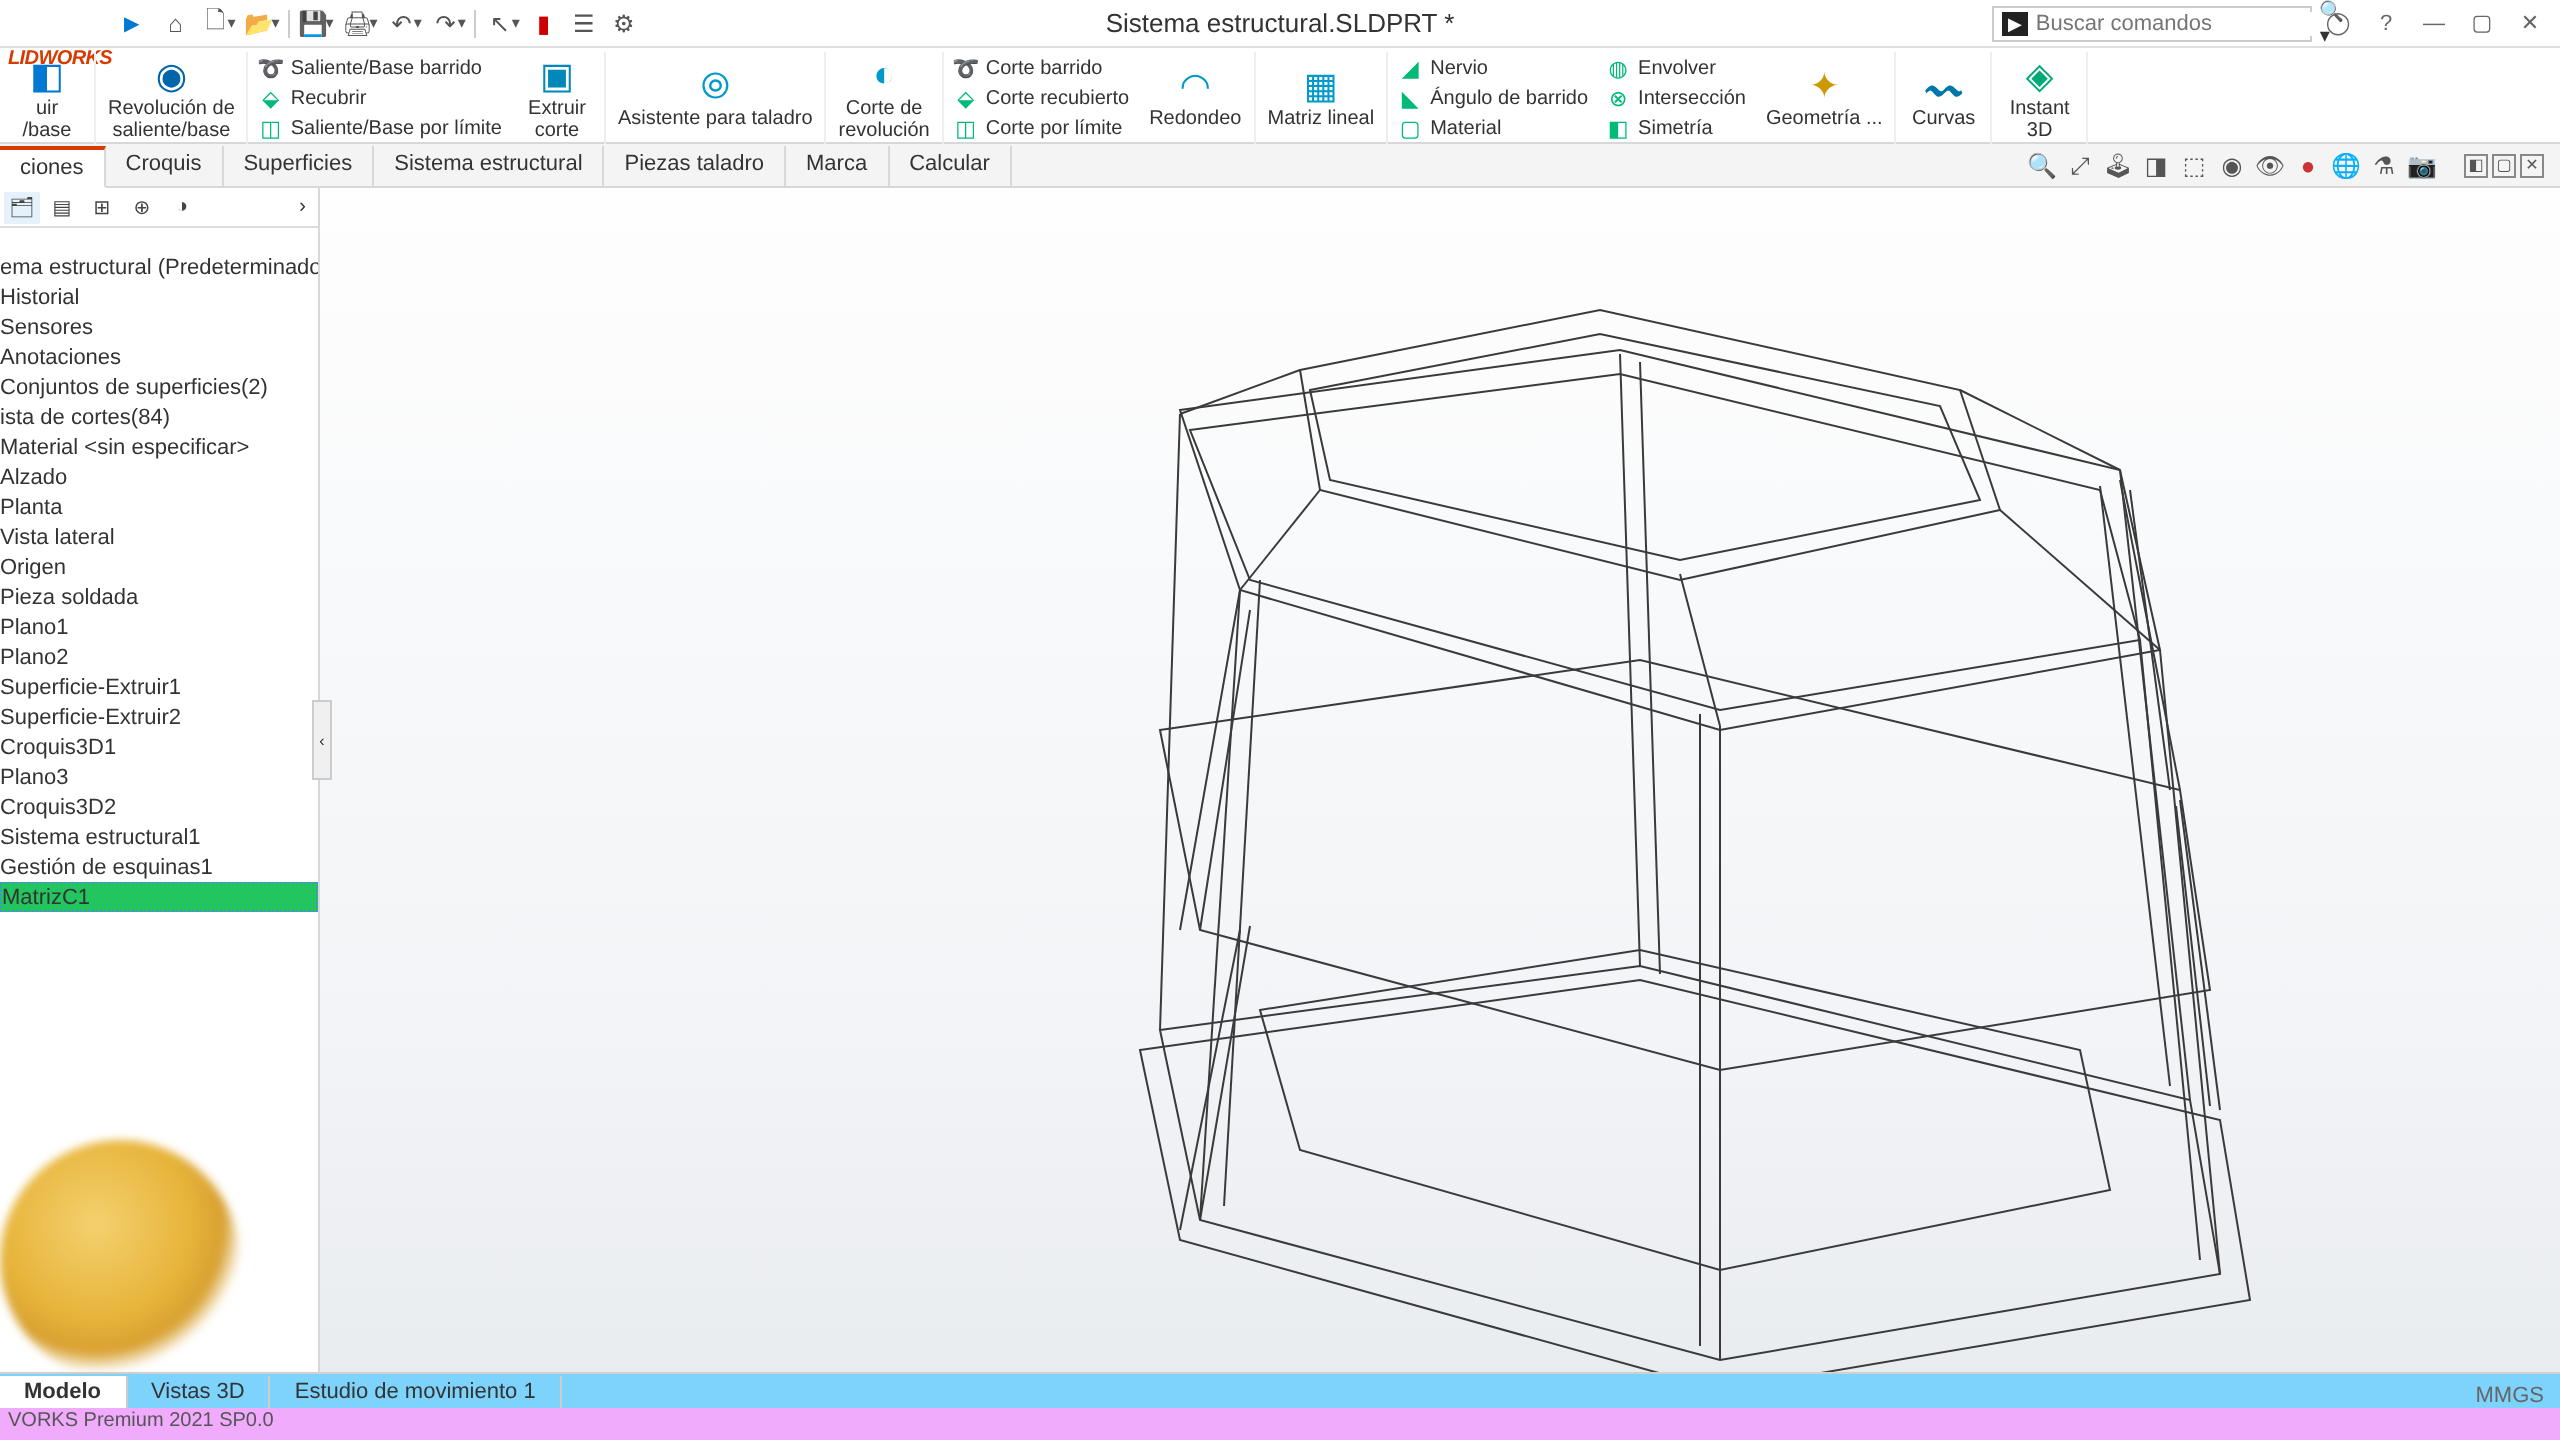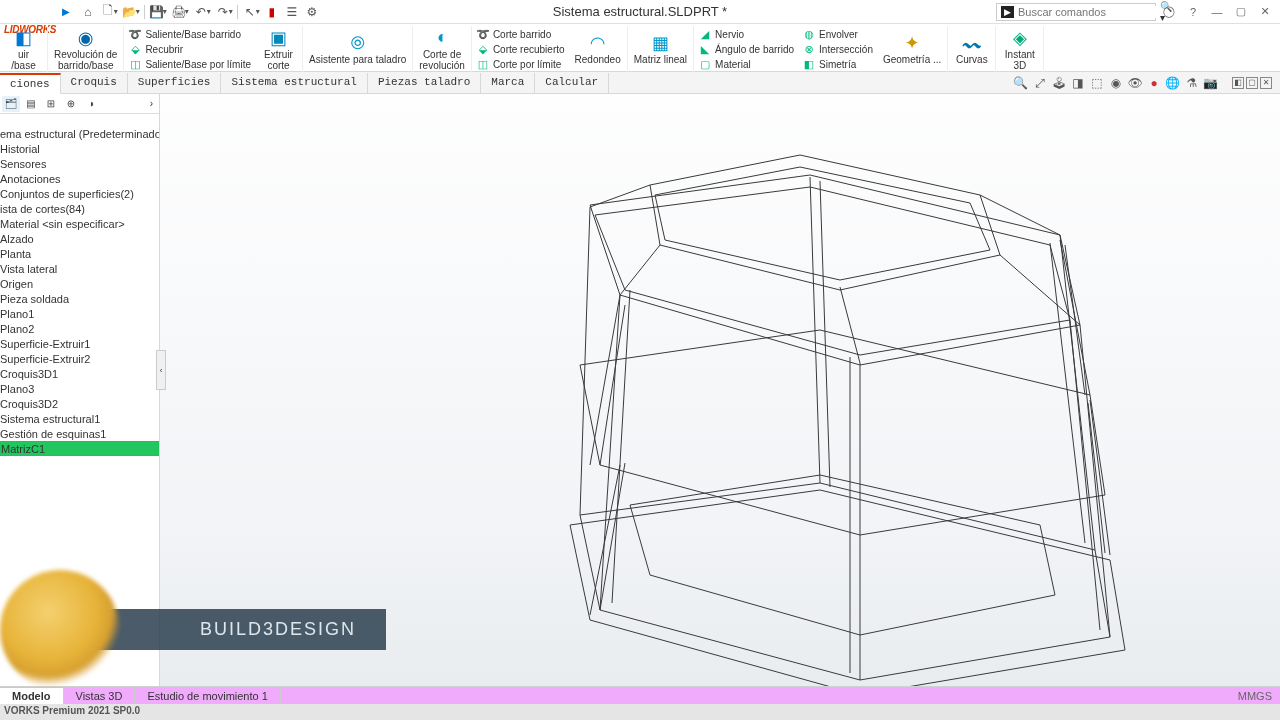"barrido/base" span { text: barrido/base -> saliente/base }
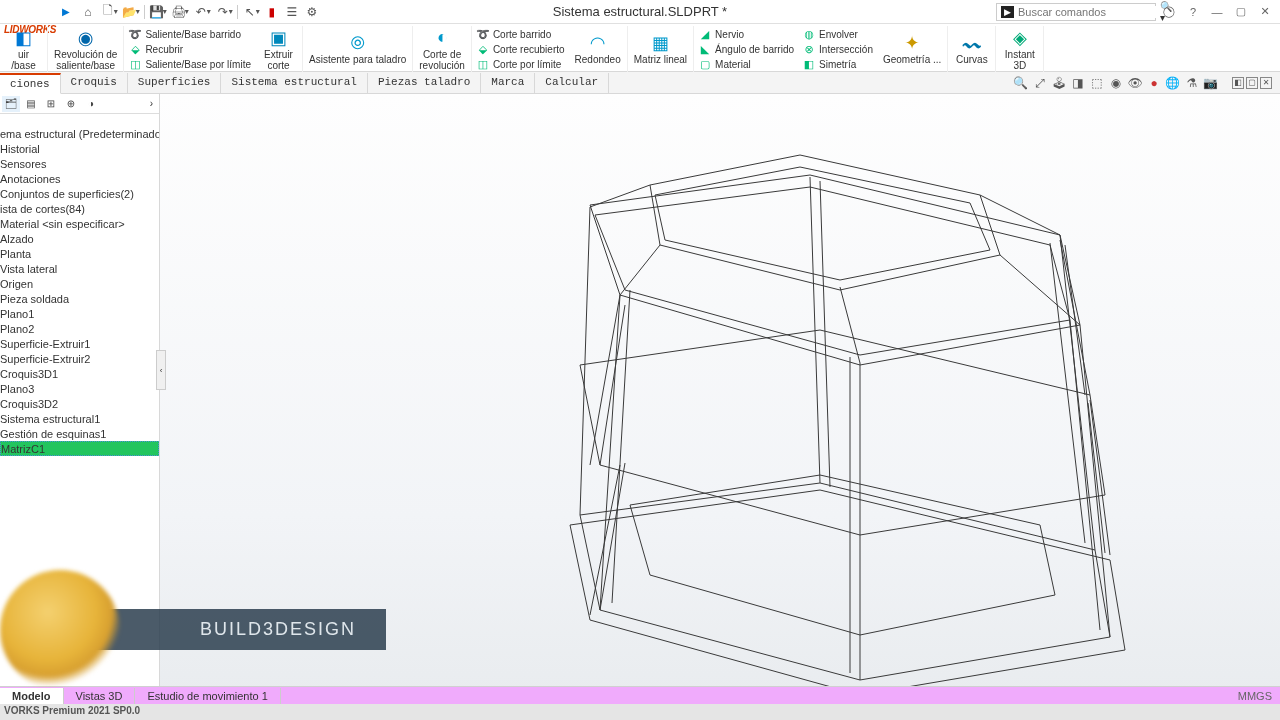"ciones" .tab { font-family: Liberation Mono, monospace -> none }
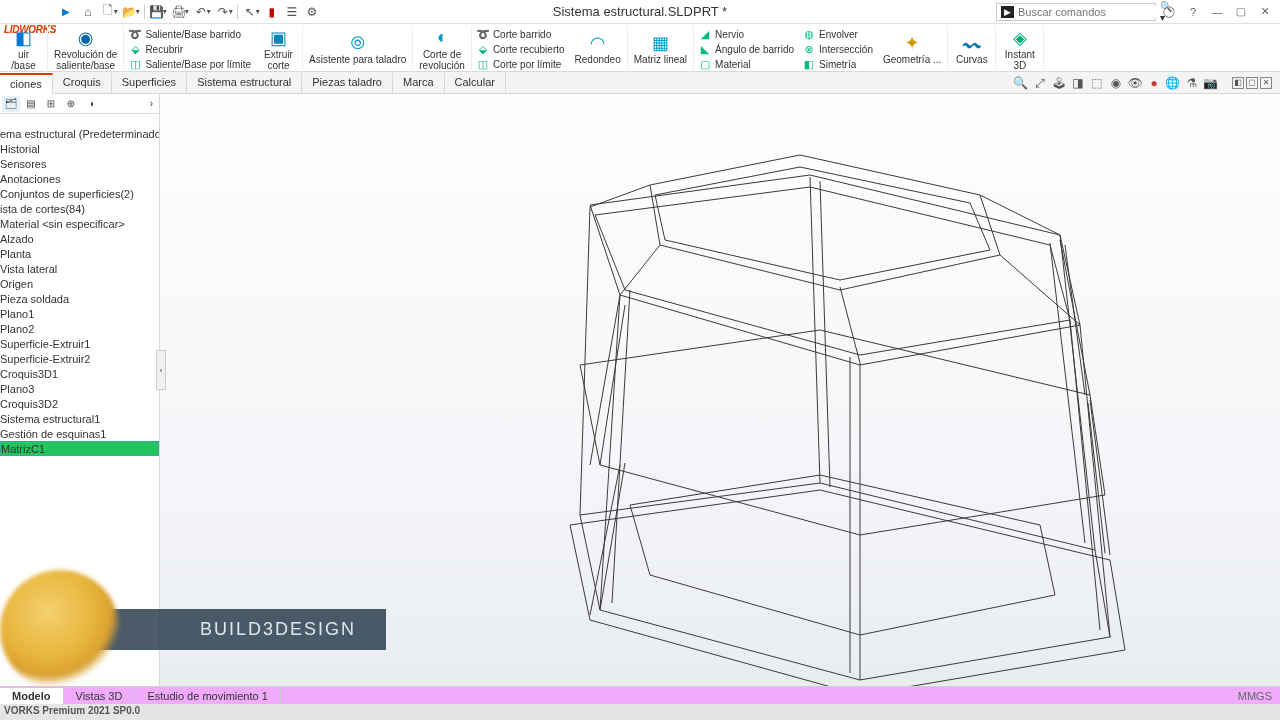"BUILD3DESIGN" div.card-sub { html: <div>BUILD3DESIGN</div> -> none }
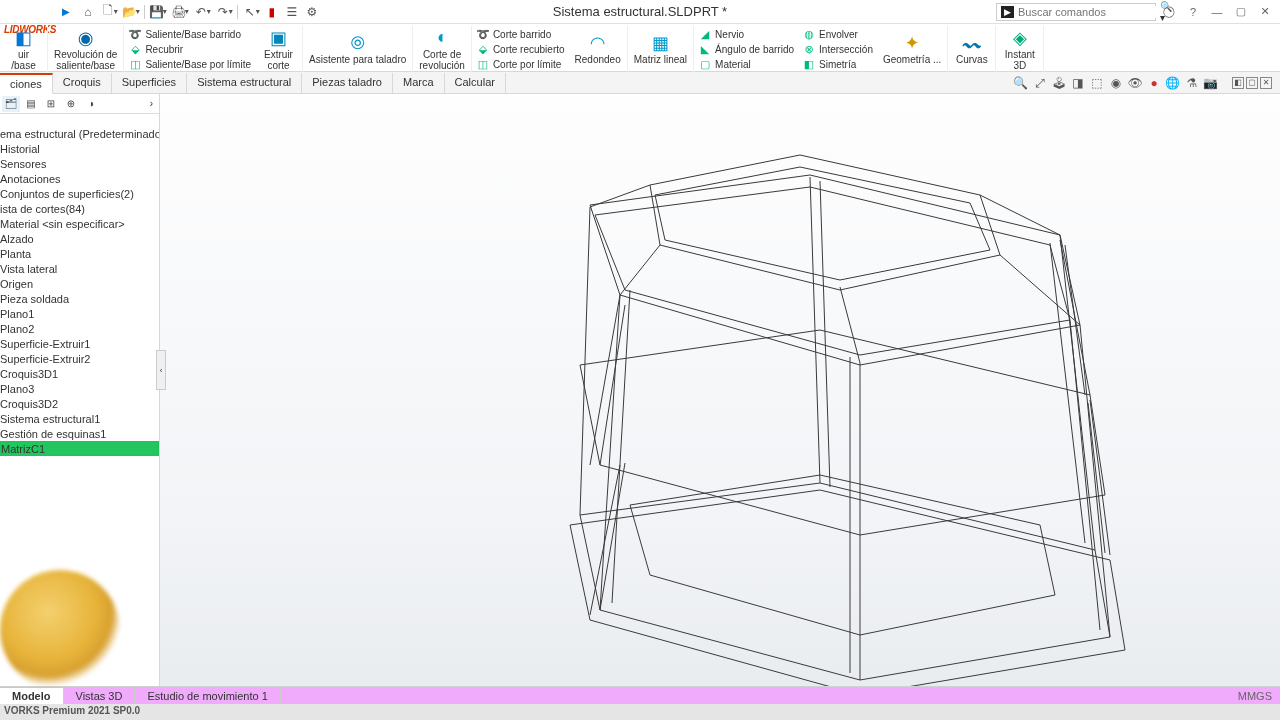"Modelo" .bottom-tabs { align-items: center -> flex-end; background: #f0abfc -> #7dd3fc }
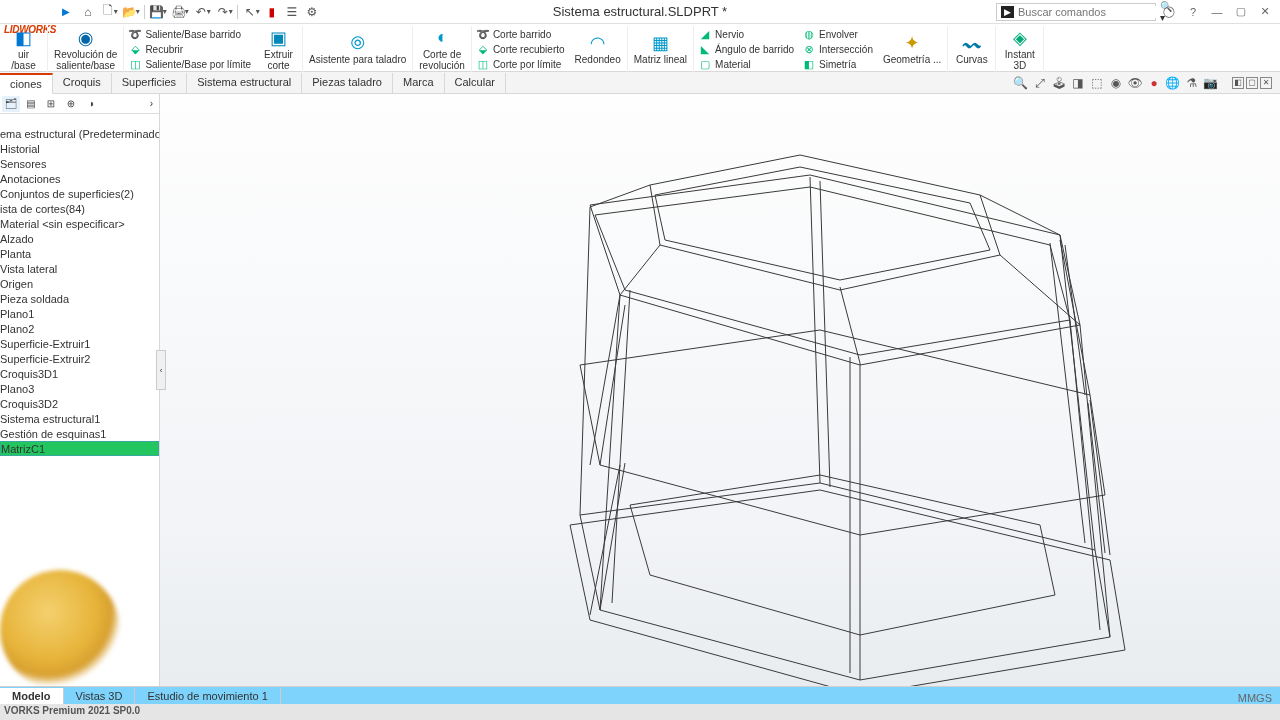"VORKS Premium 2021 SP0.0" .statusbar { background: #e5e5e5 -> #f0abfc; font-weight: bold -> none }
